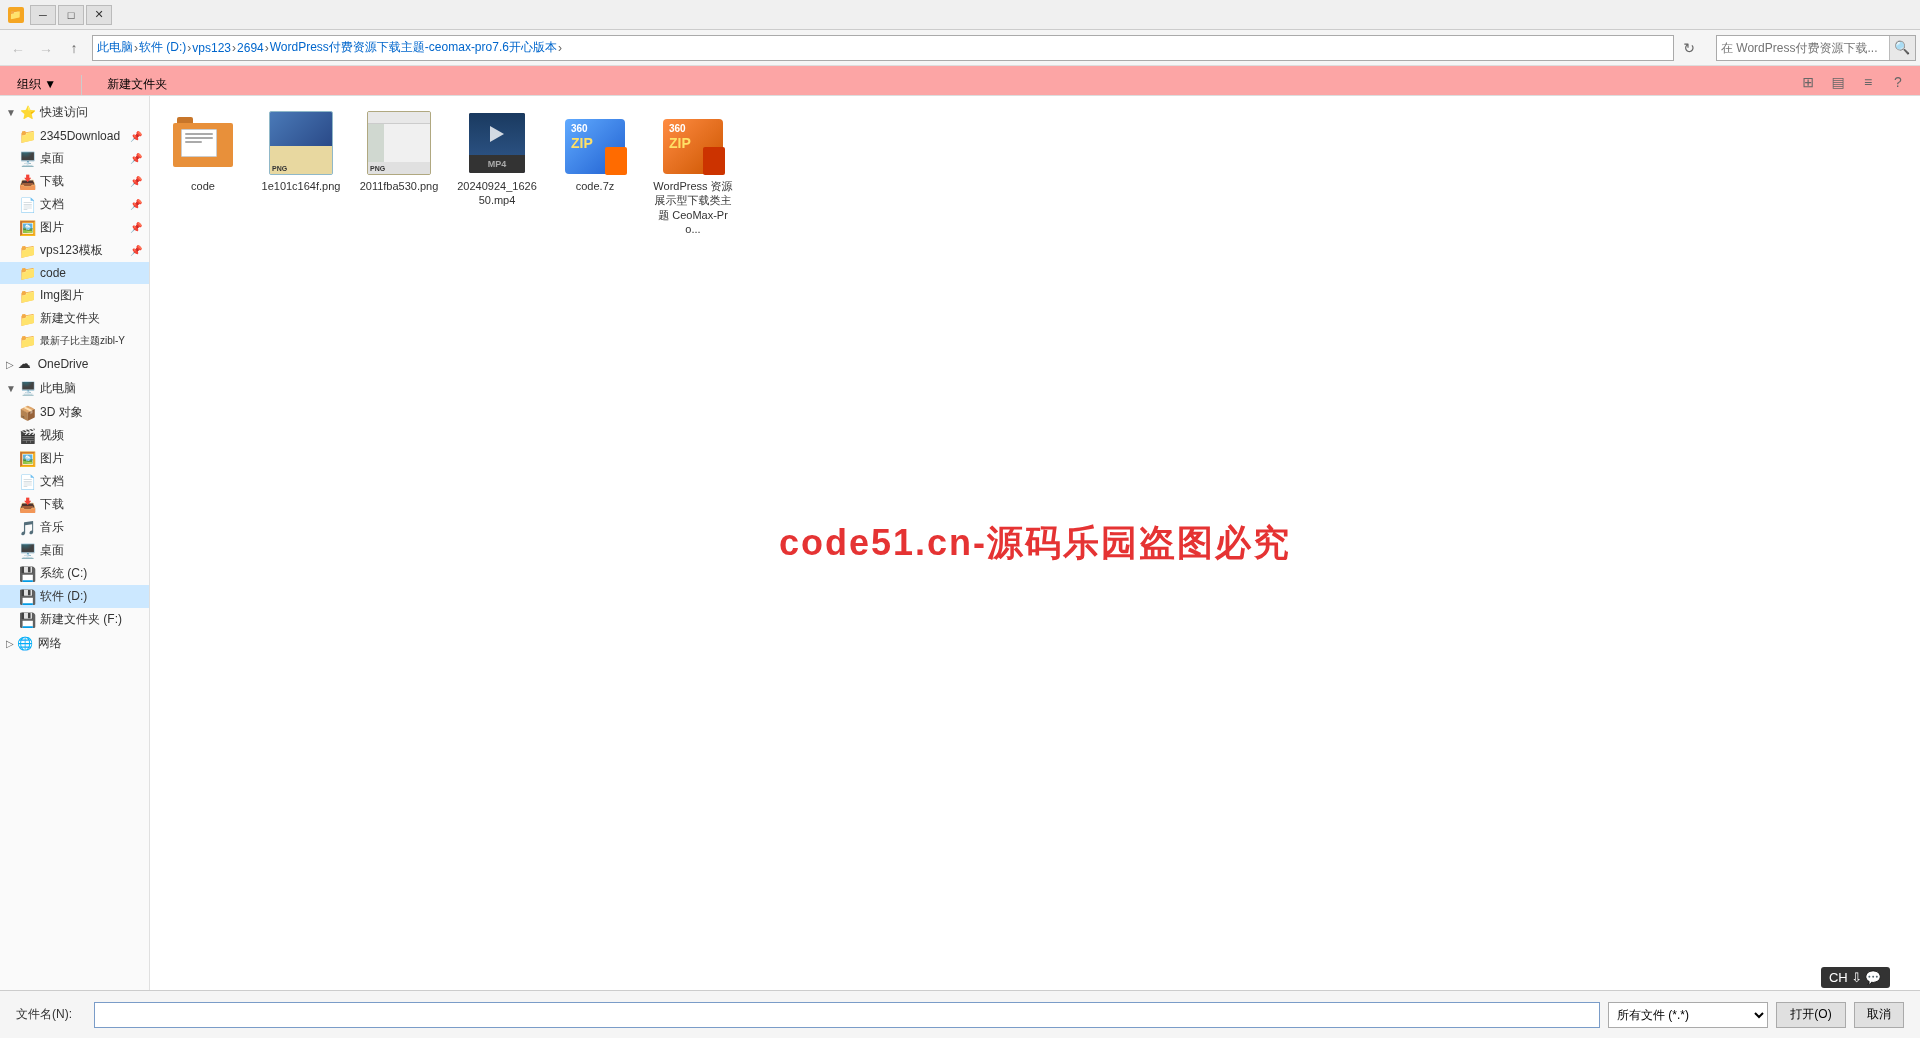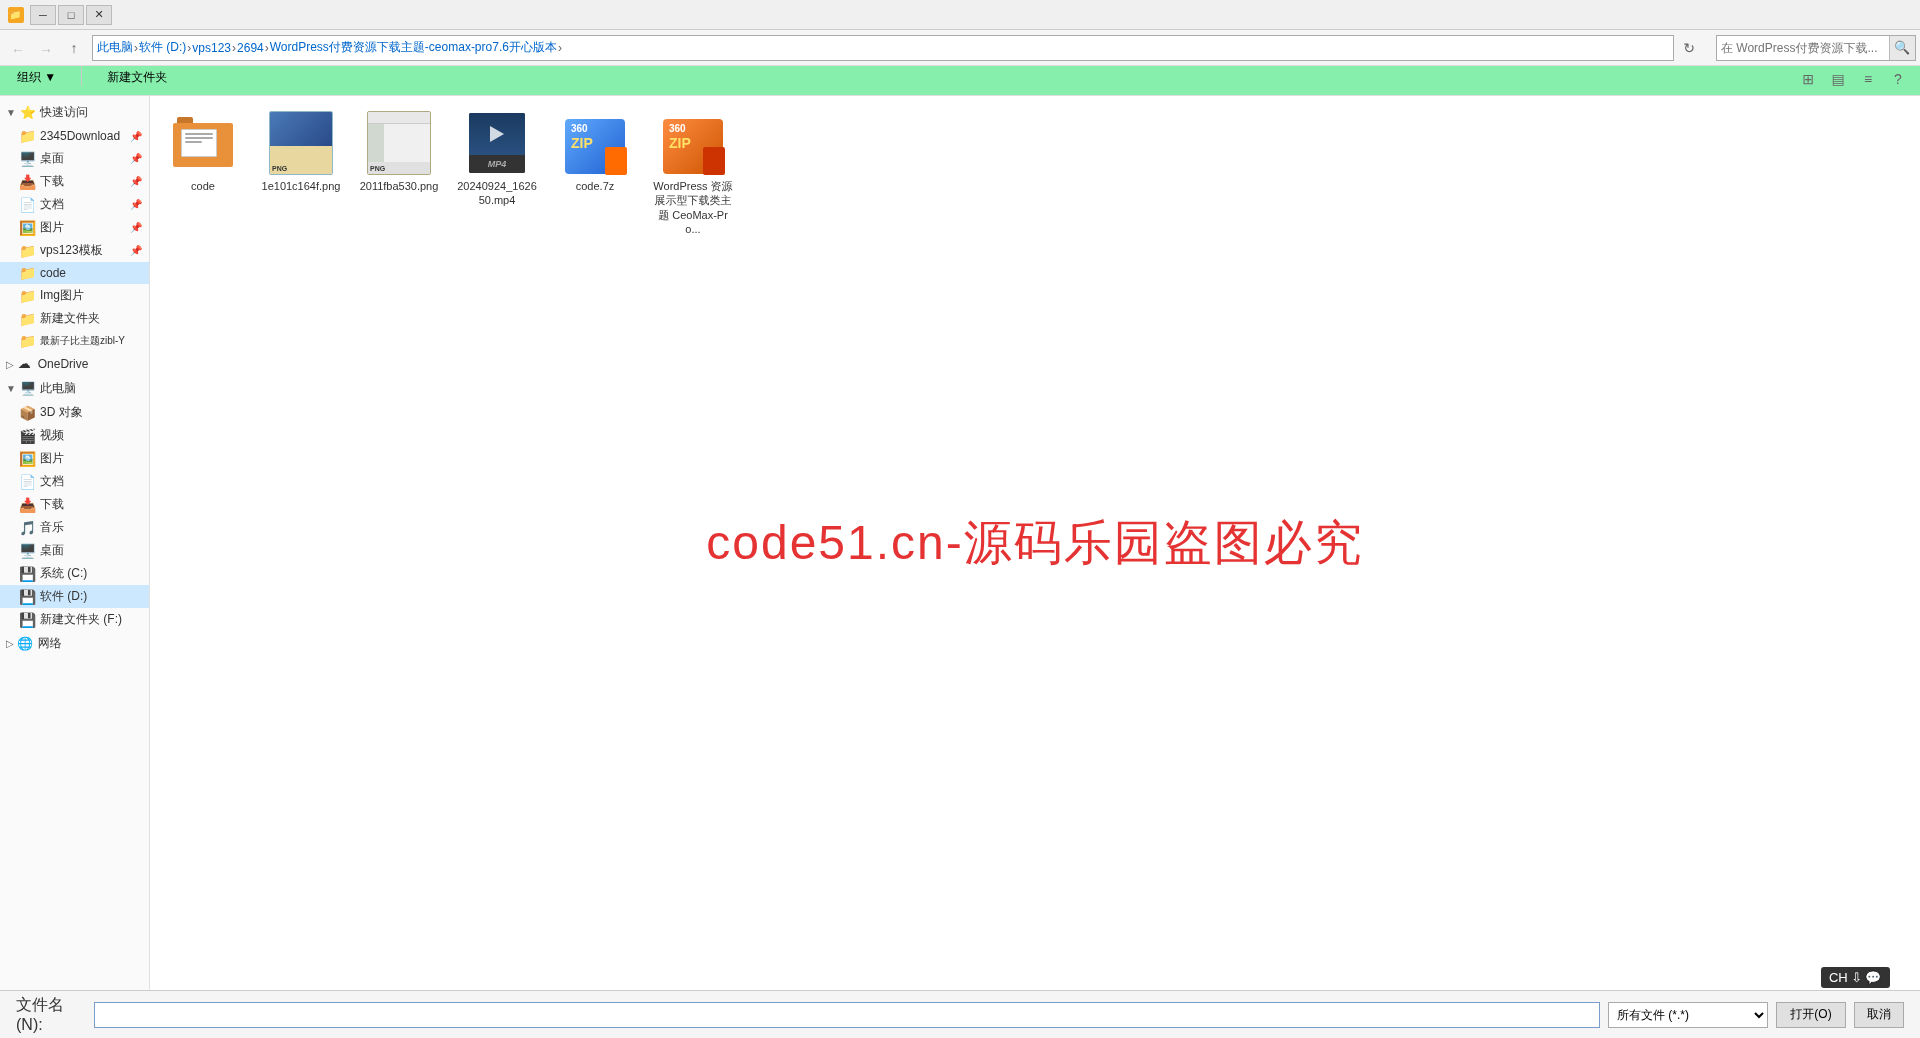"组织 ▼" .toolbar2 { align-items: flex-start -> flex-end; background: #86efac -> #fca5a5 }
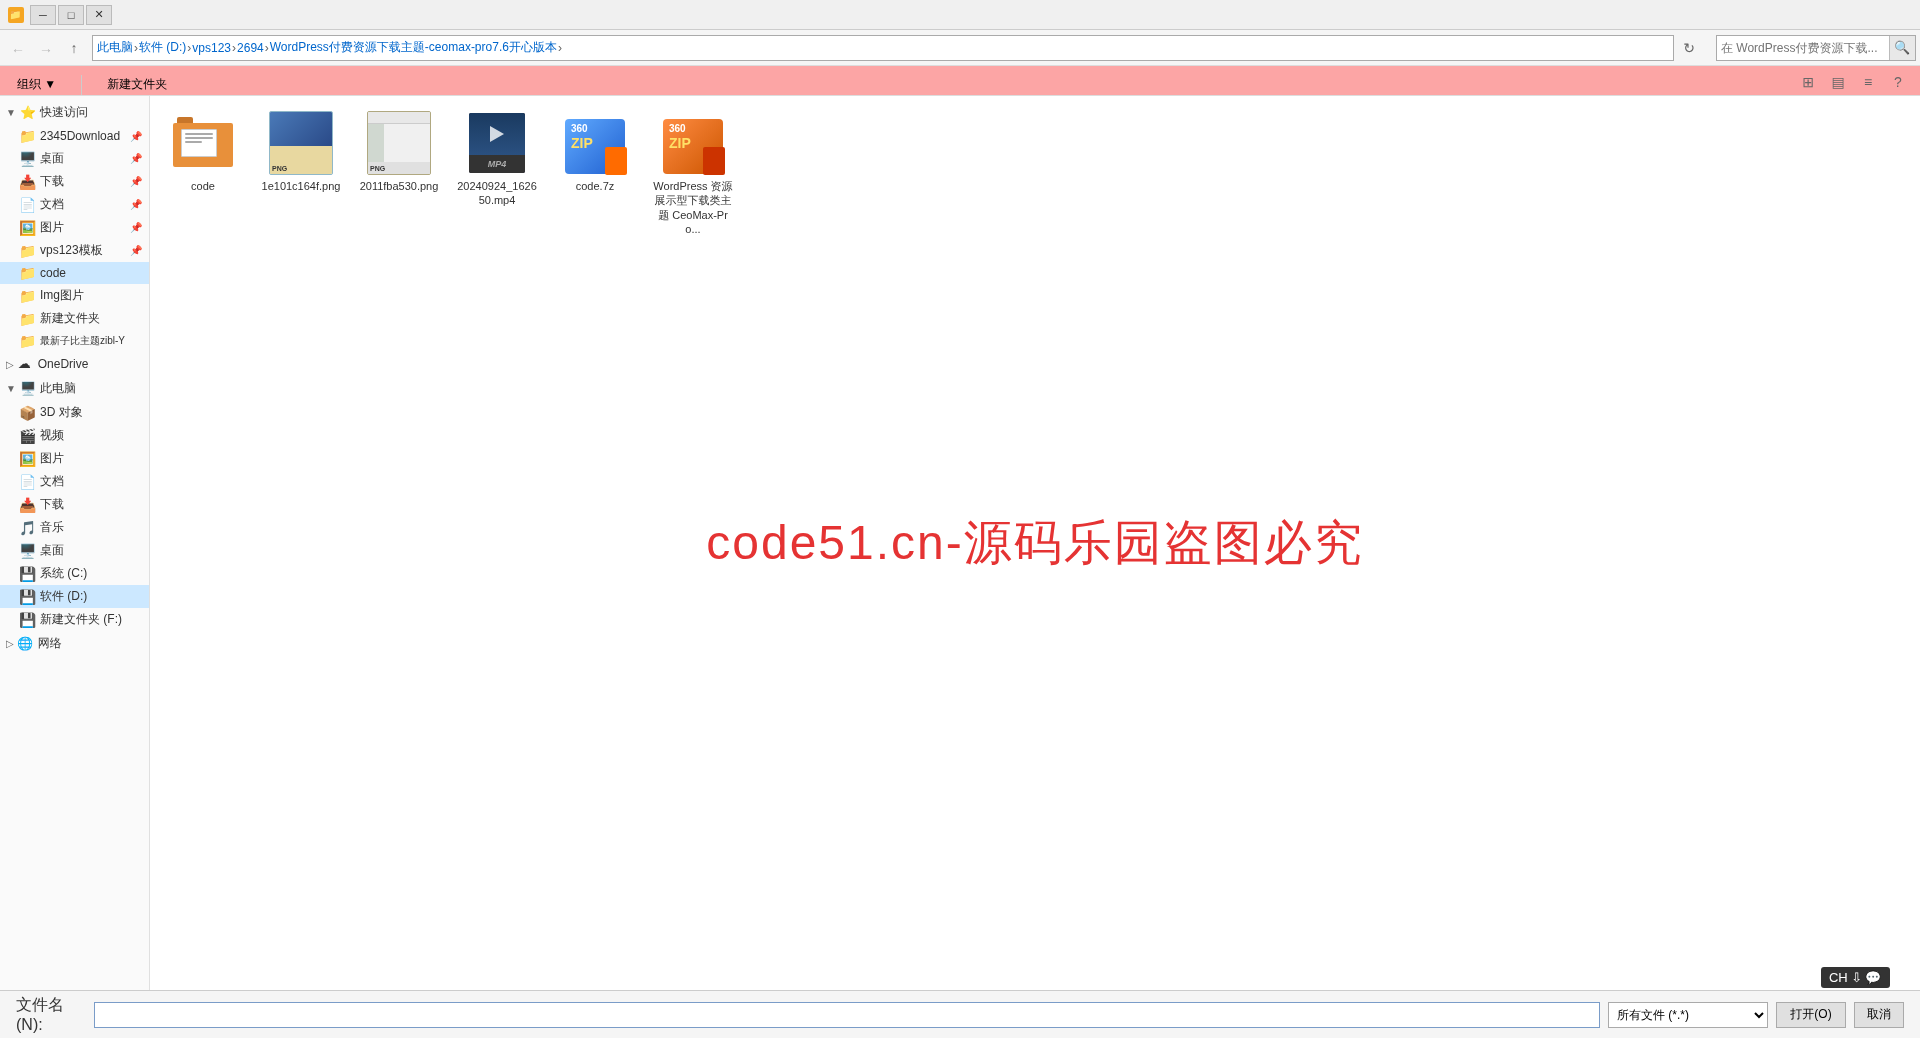"MP4" .video-icon { font-style: italic -> none }
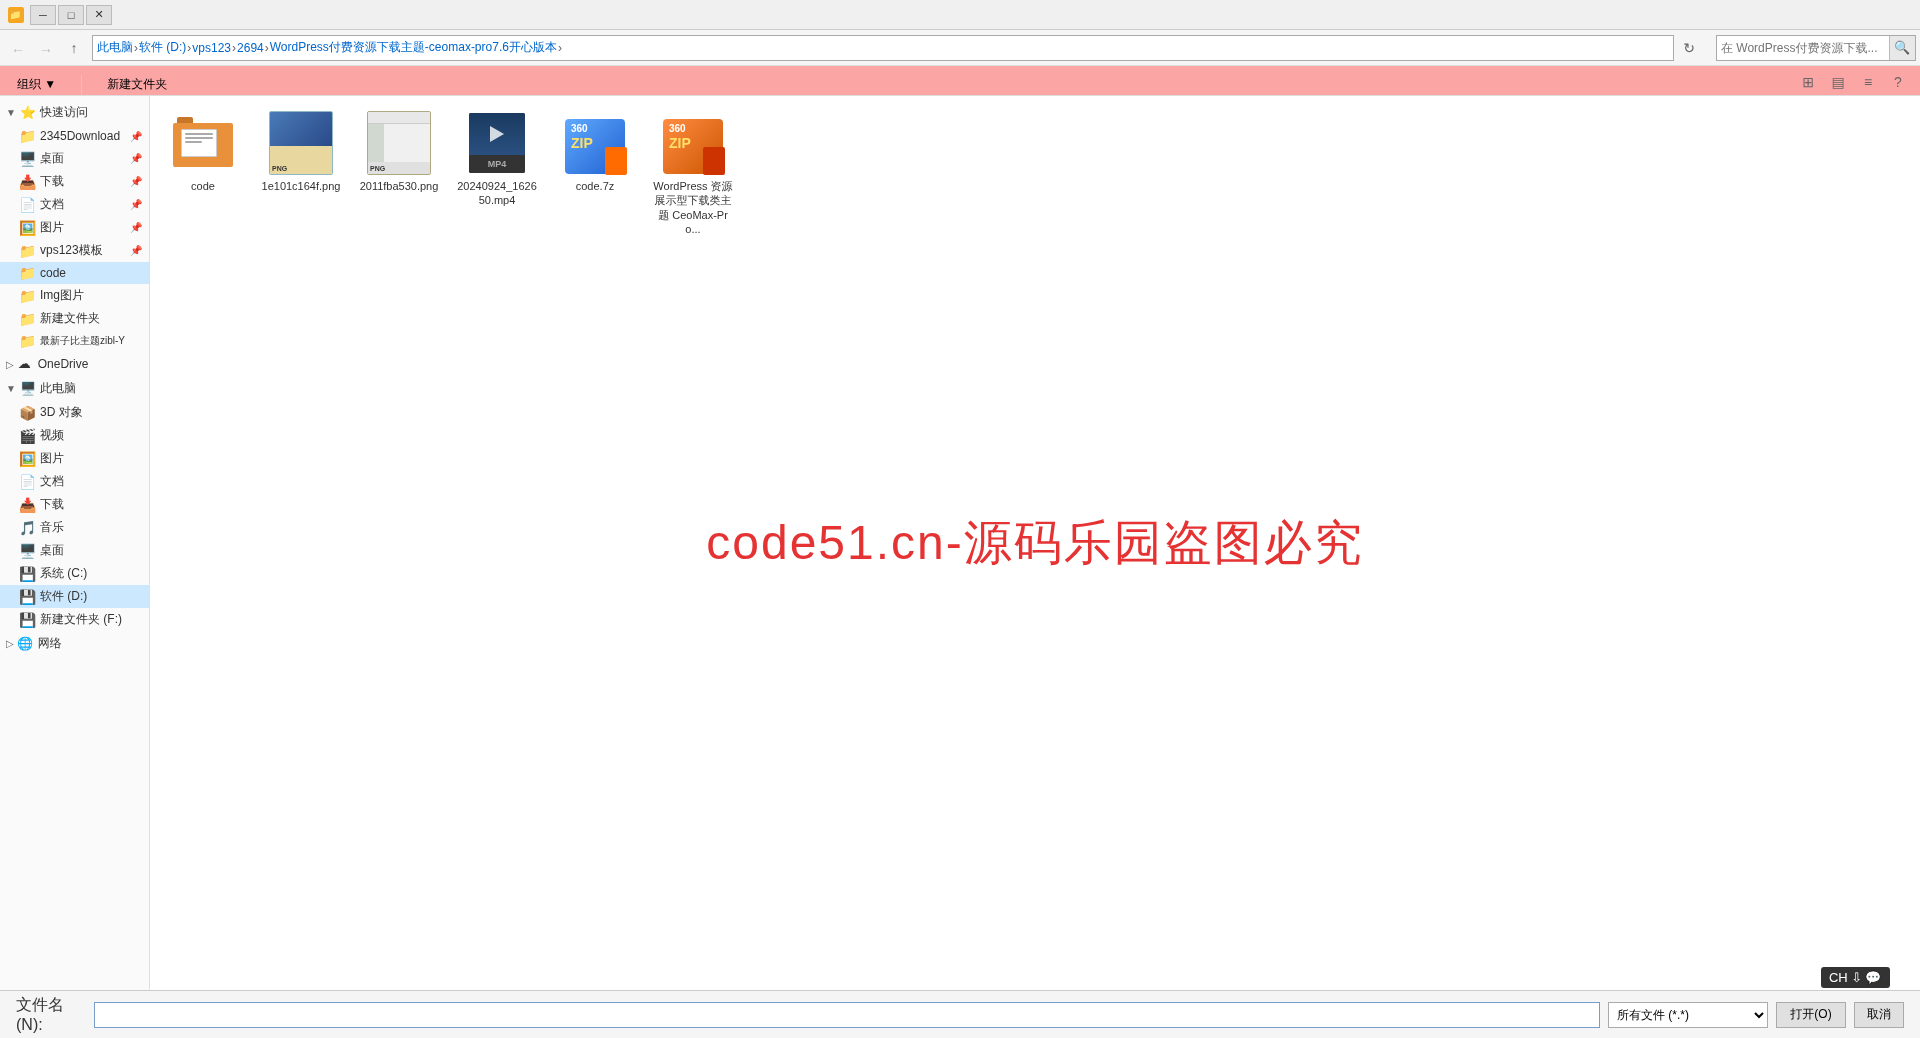"code51.cn-源码乐园盗图必究" .center-watermark { font-size: 48px -> 36px; font-weight: normal -> bold }
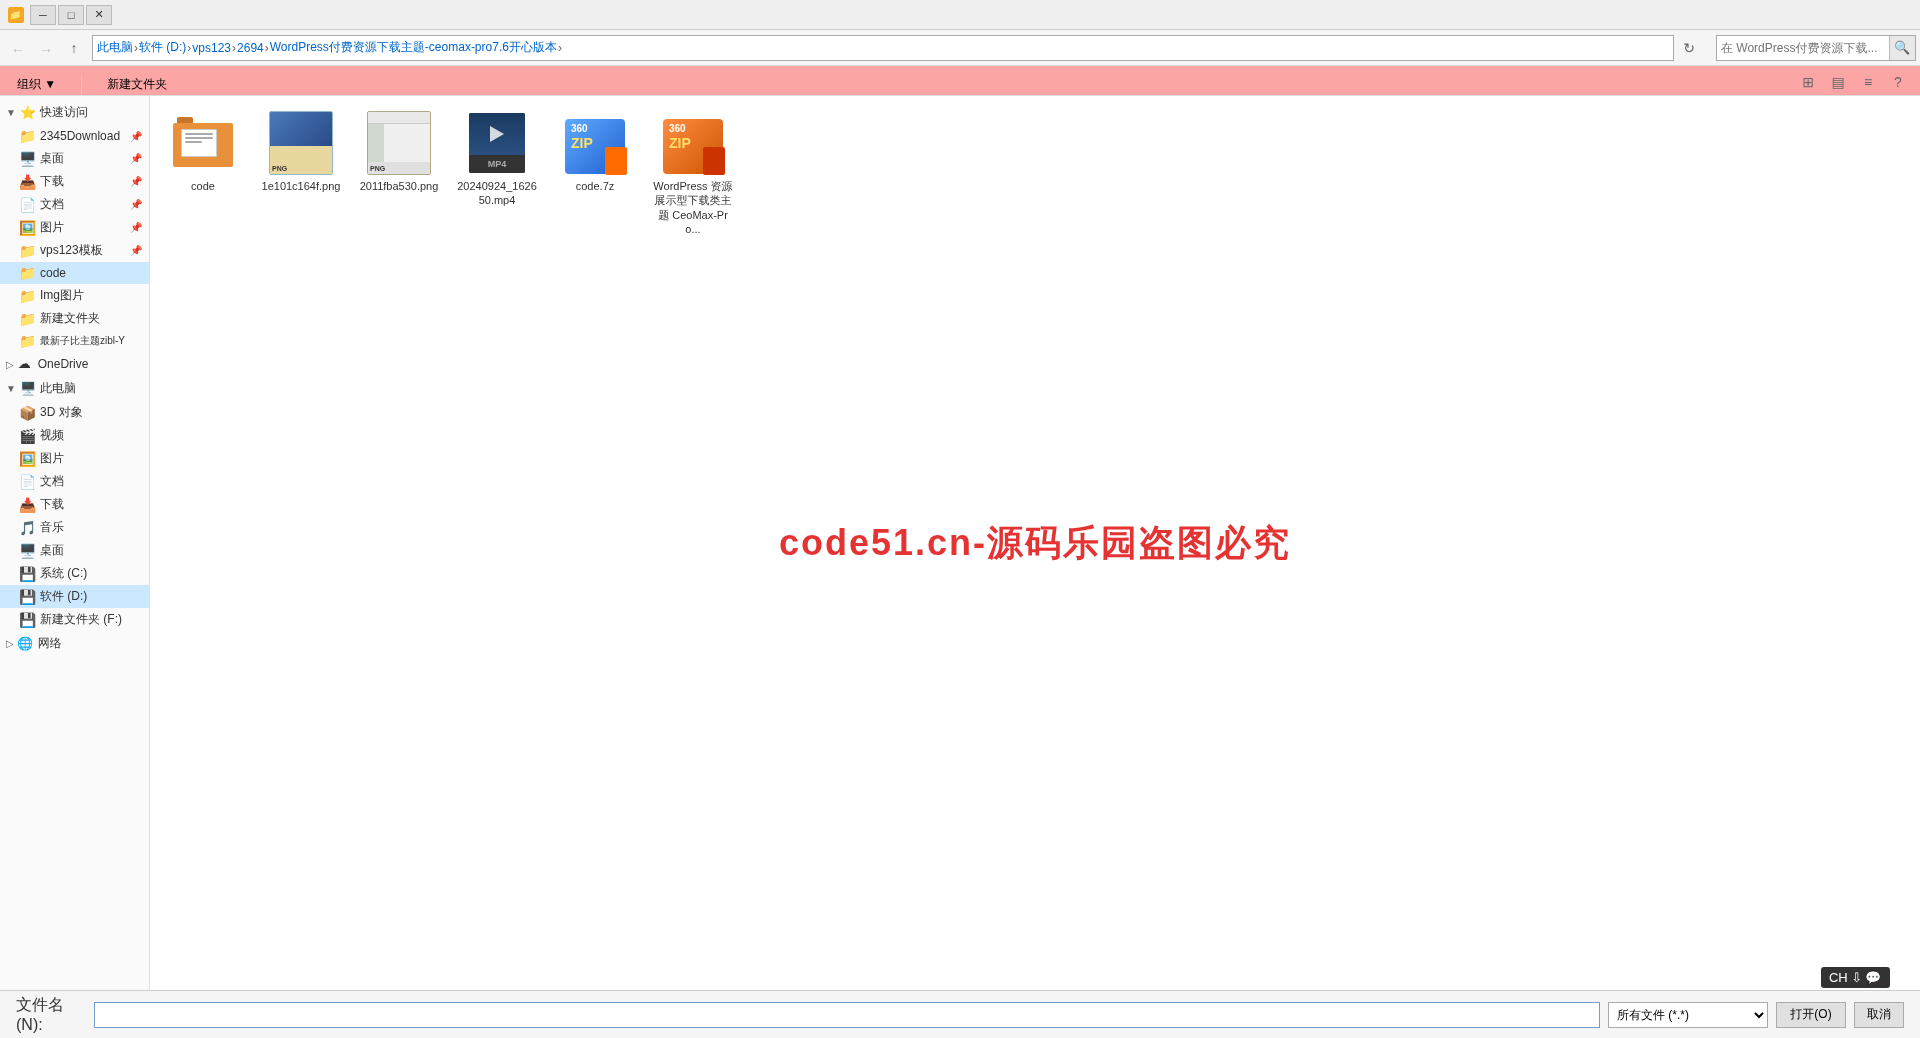"文件名(N):" .dialog-label { font-size: 16px -> 12px }
